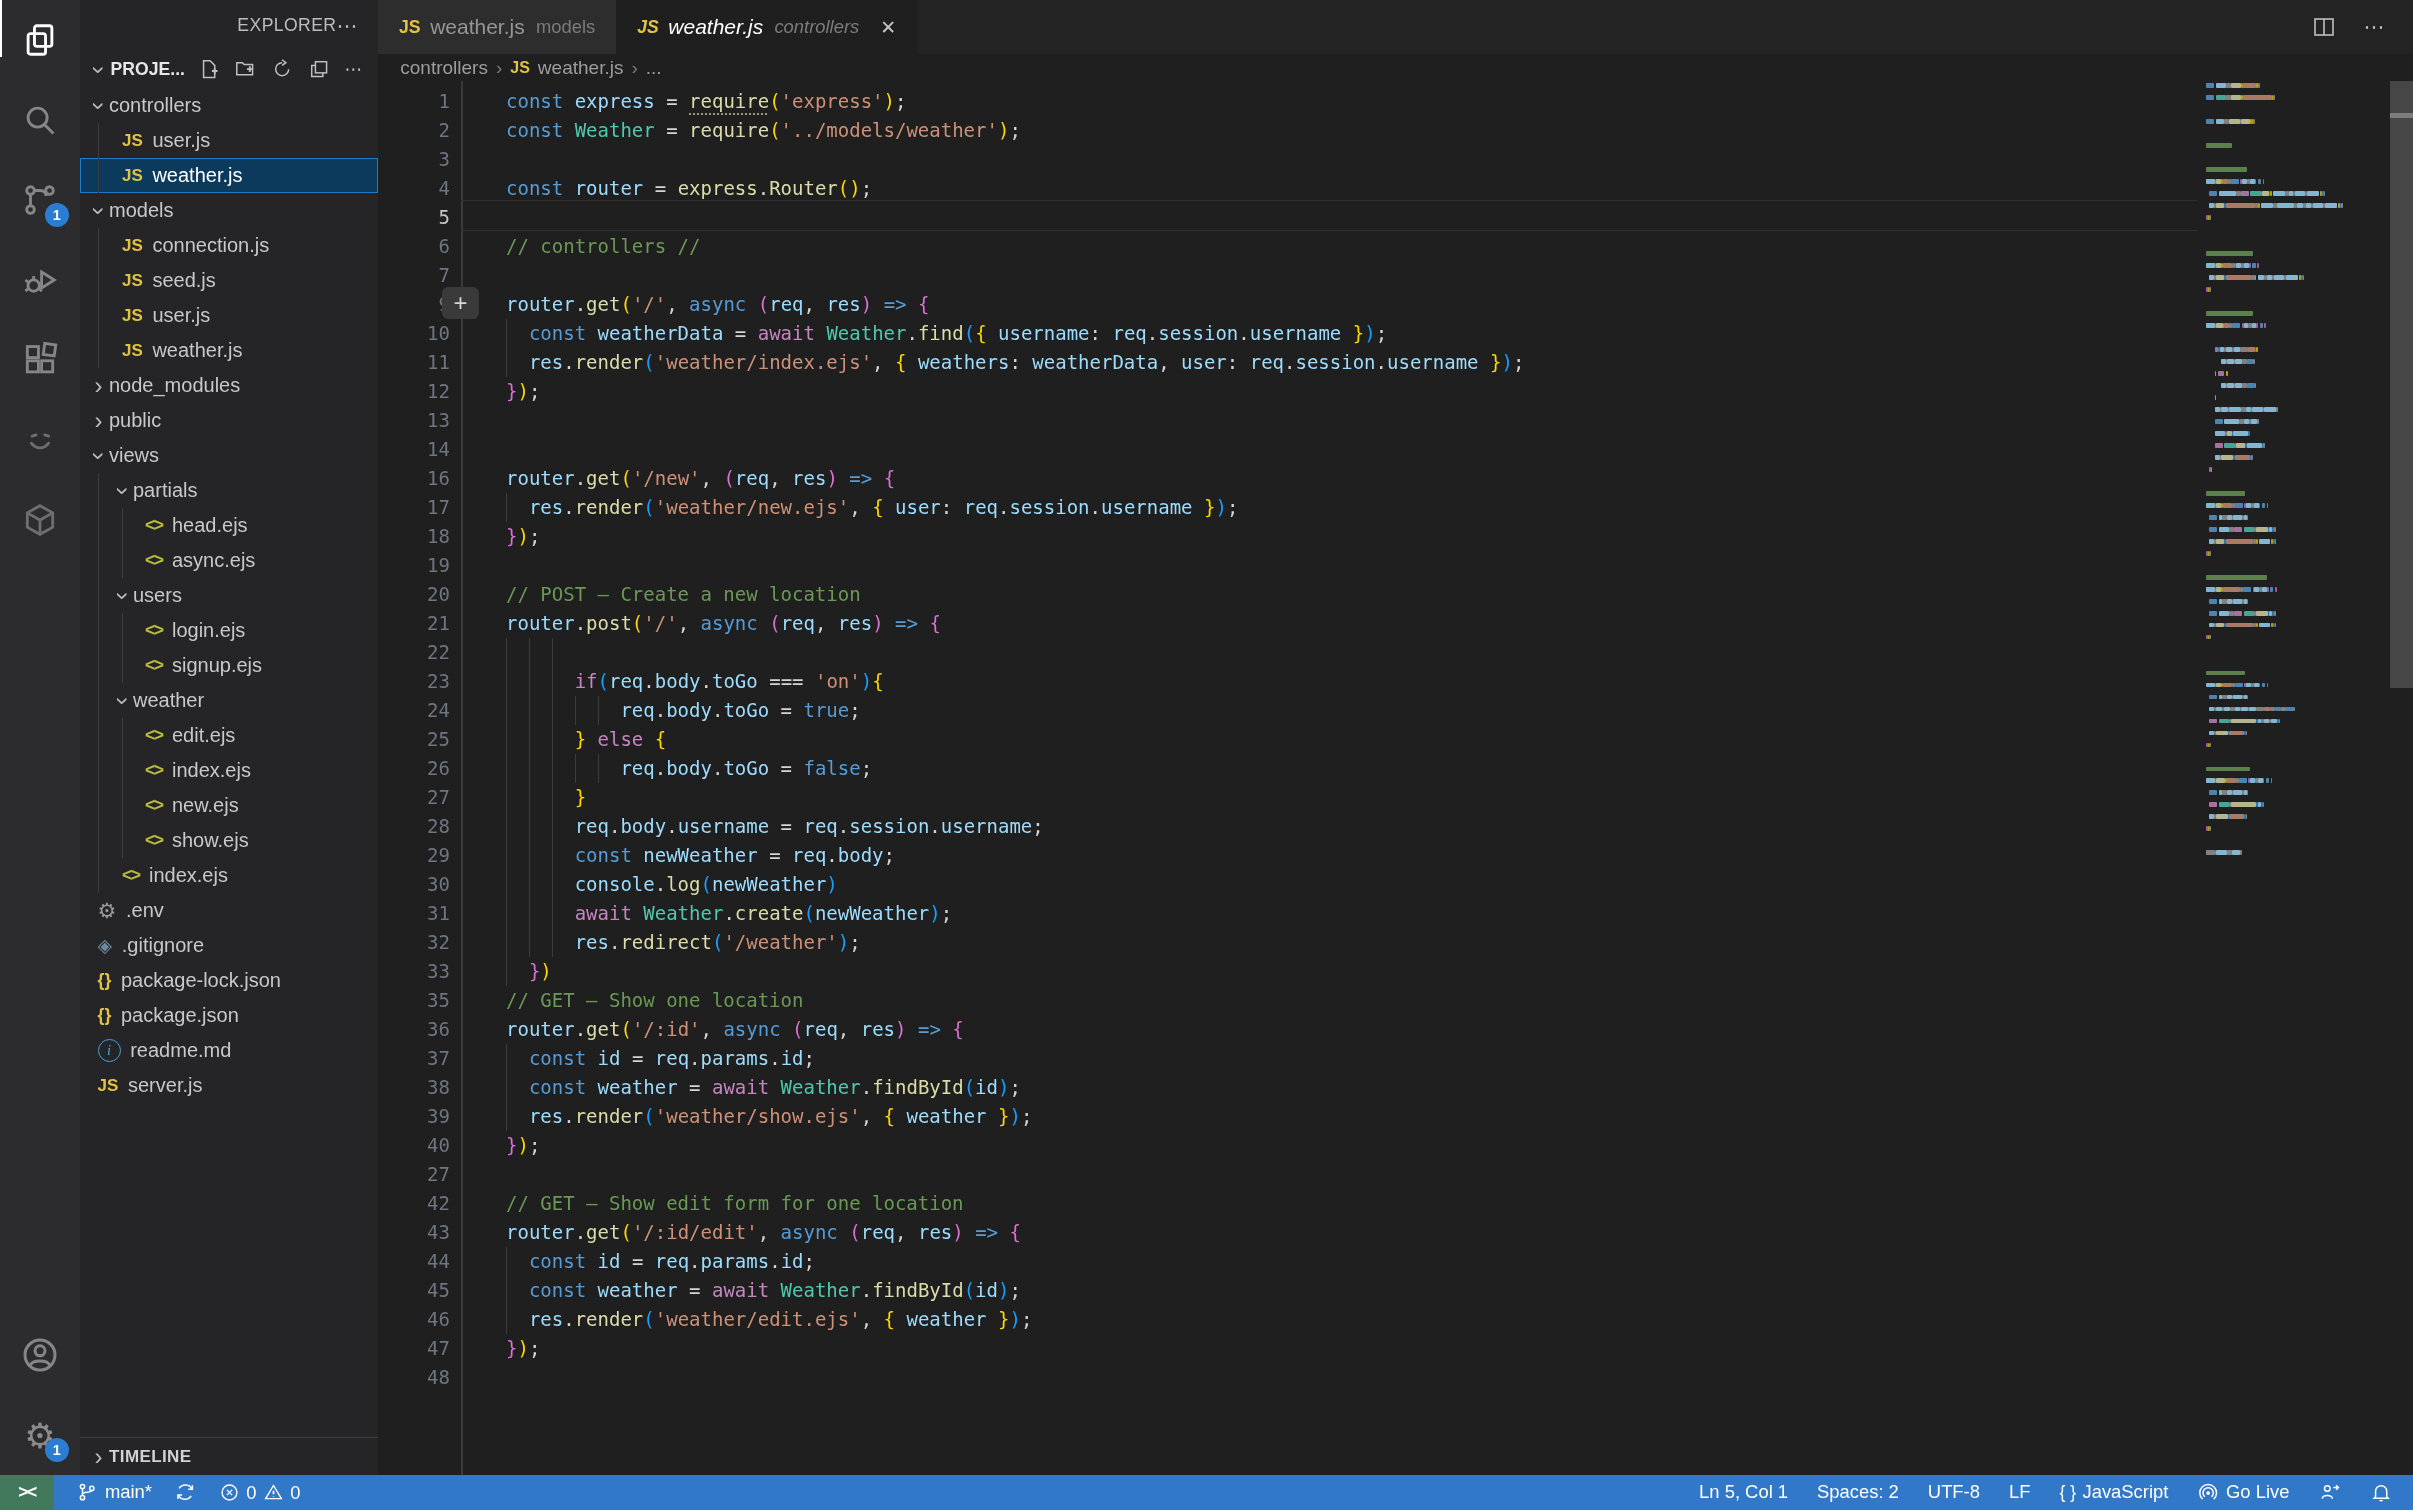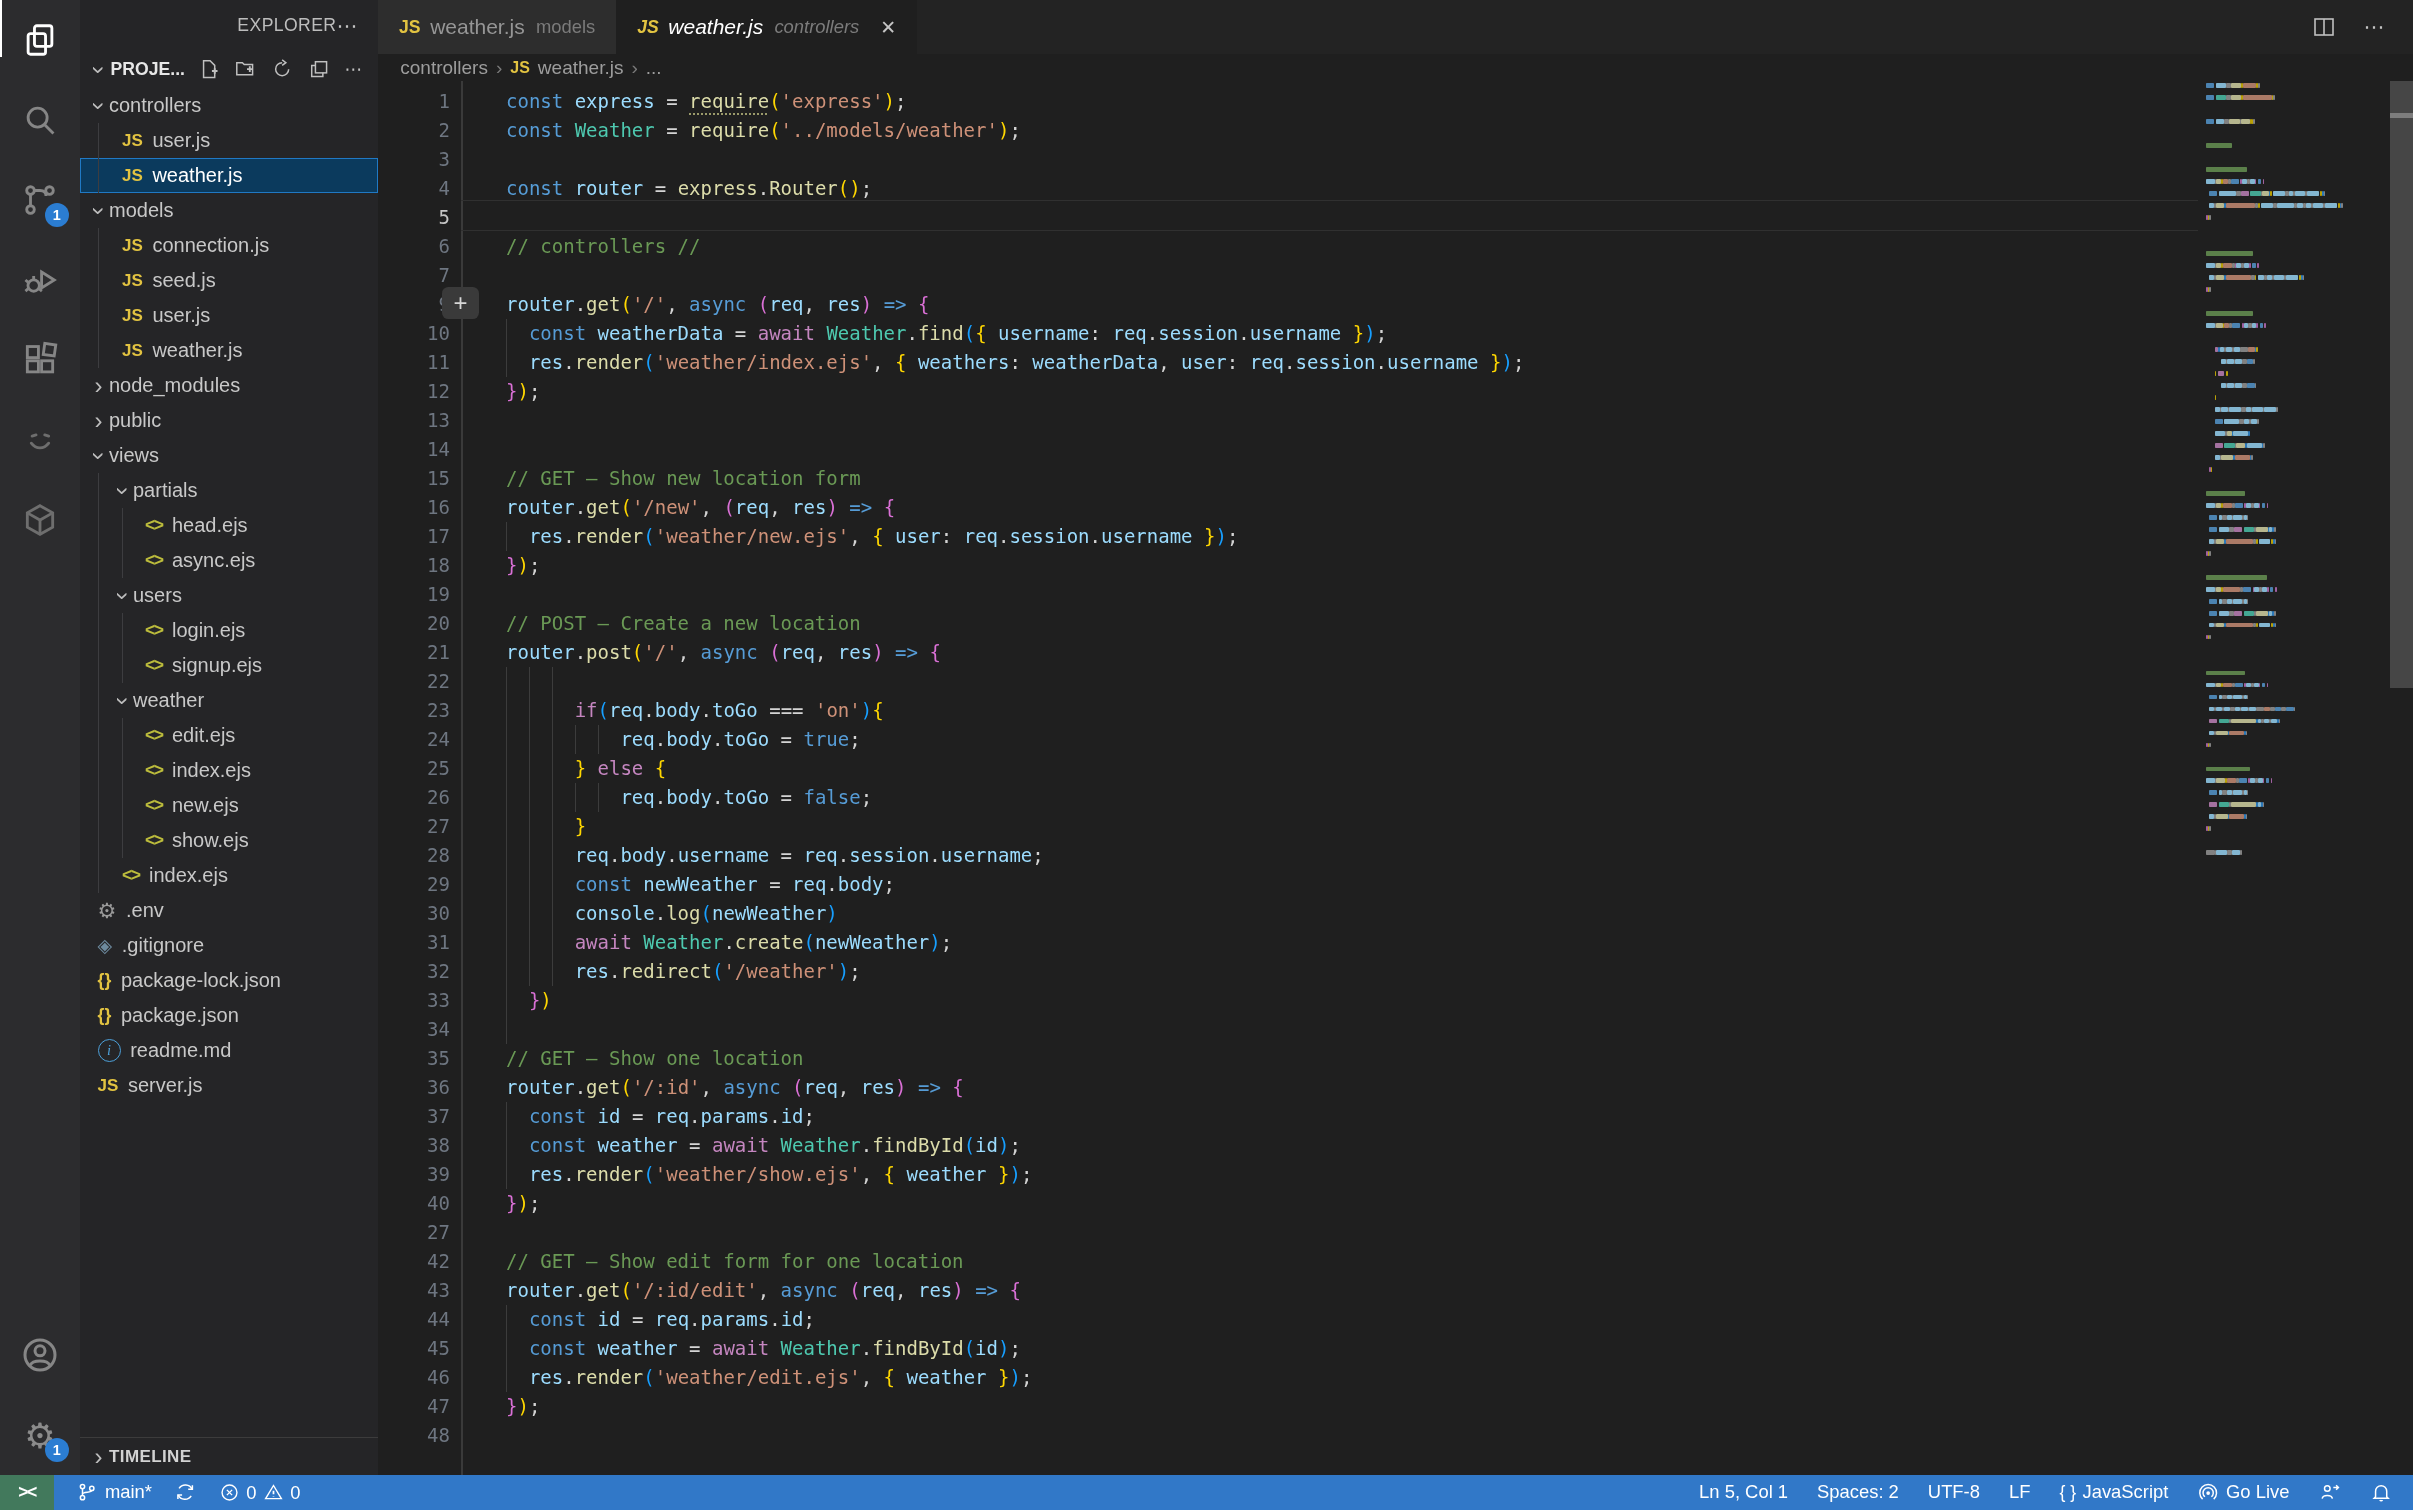"15" div.code-line { html: <div><span>15</span><span>// GET – Show new location form</span></div> -> none }
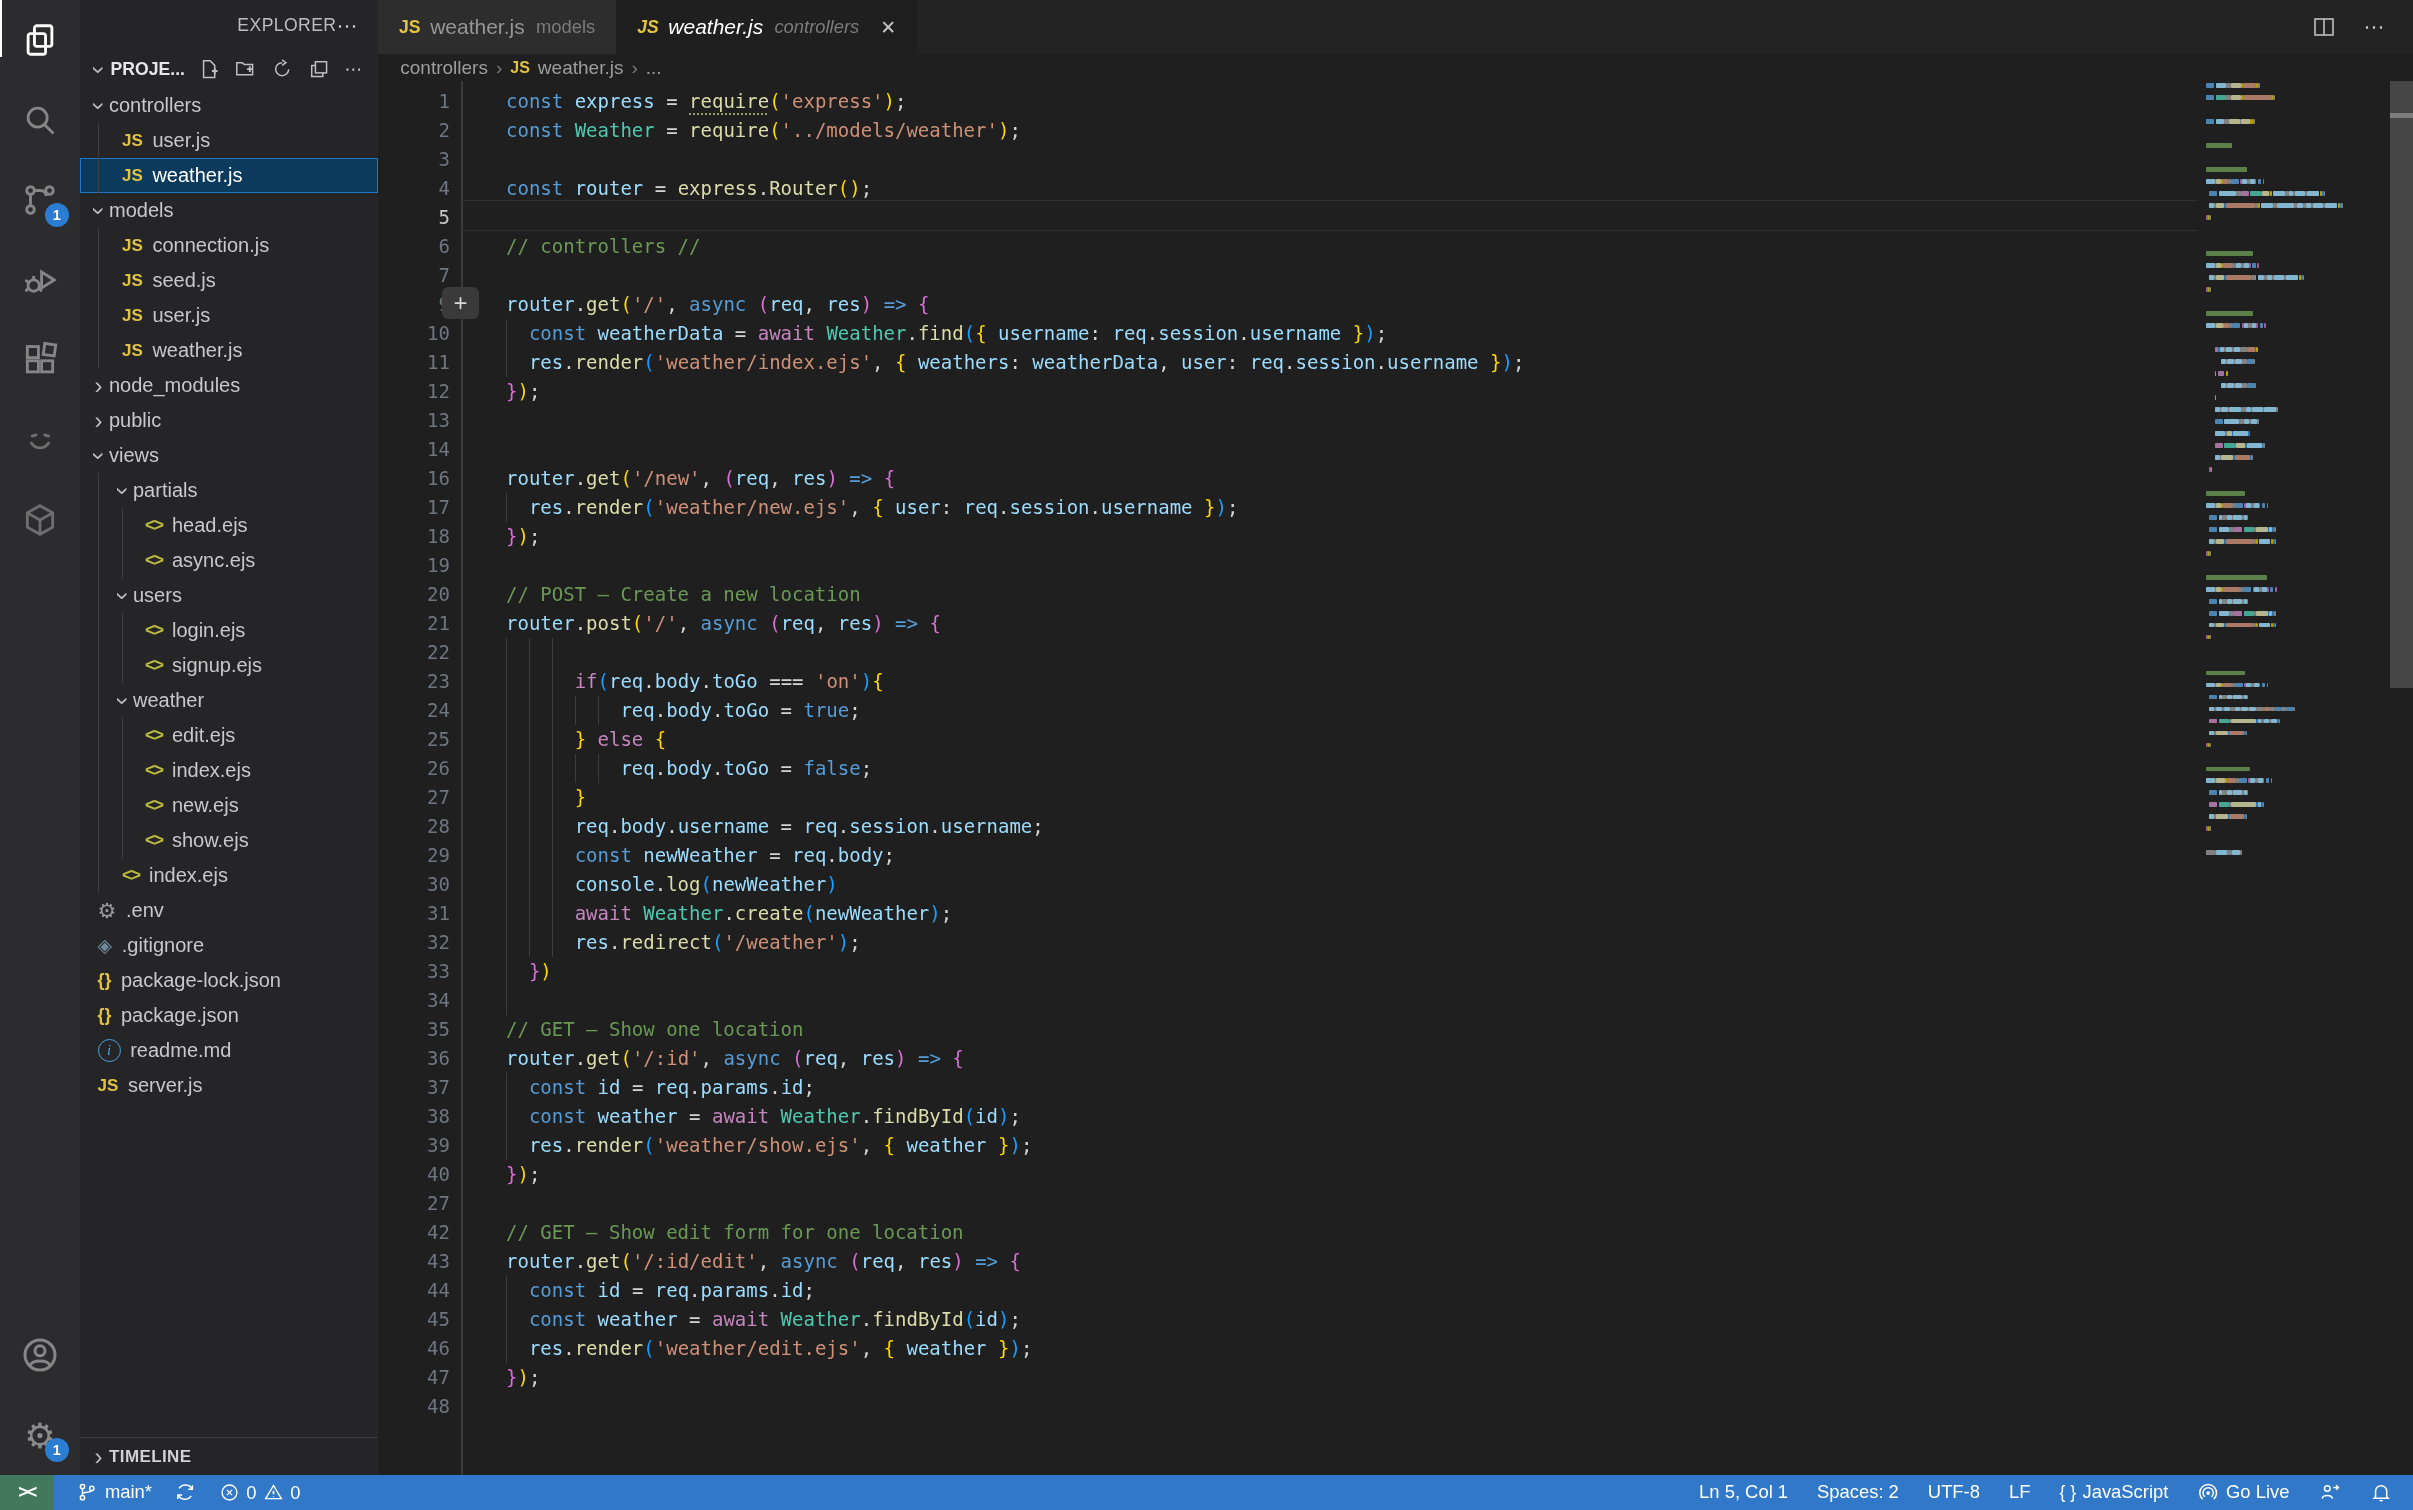"34" div.code-line { html: <div><span>34</span><span></span></div> -> none }
